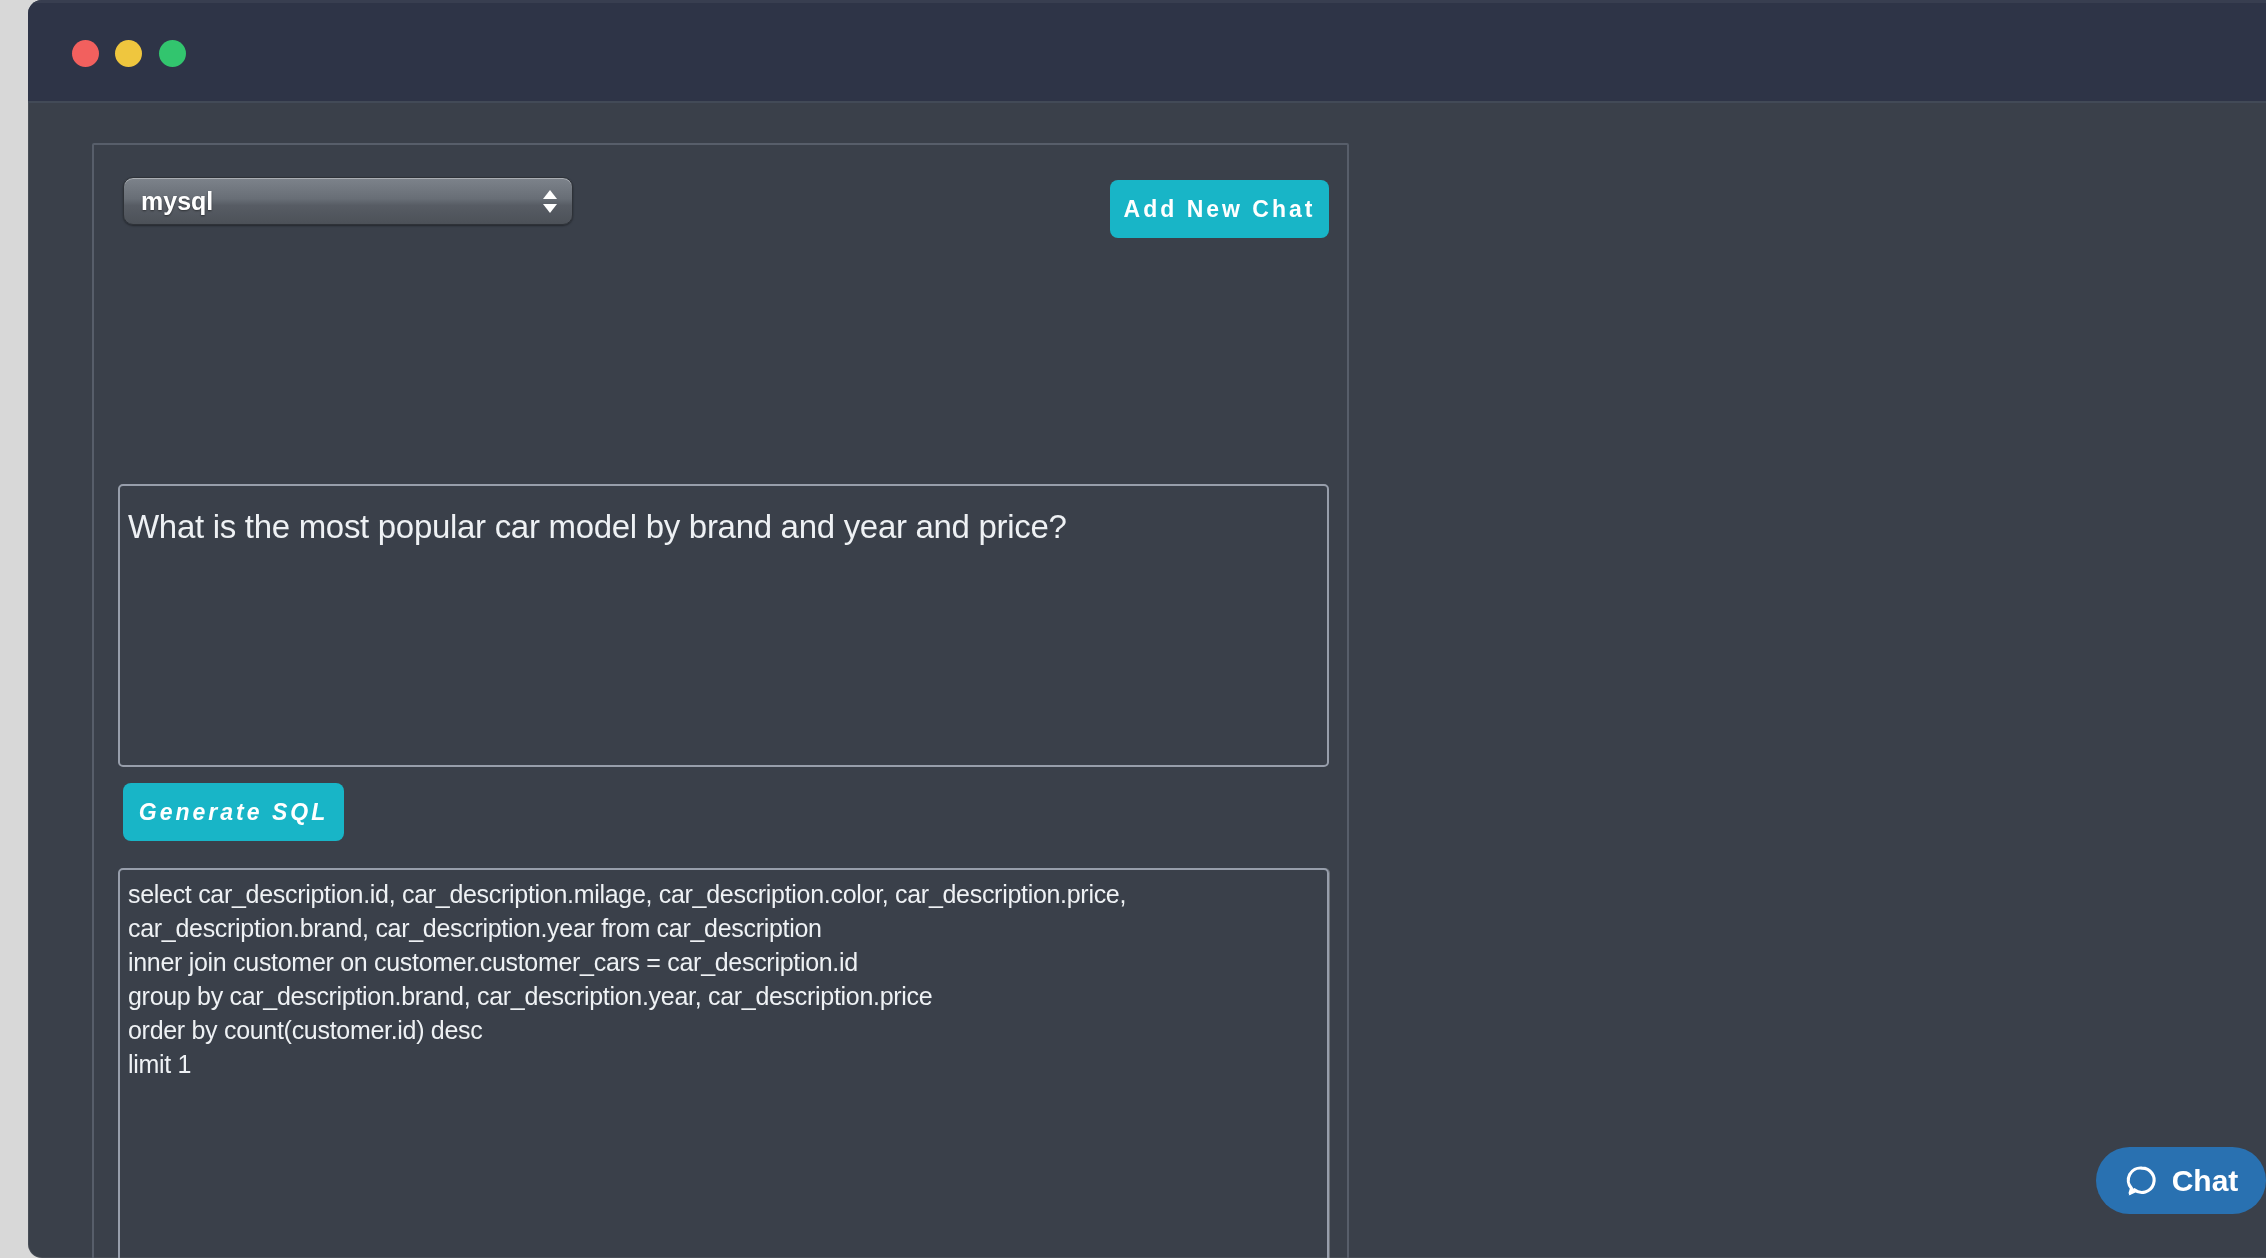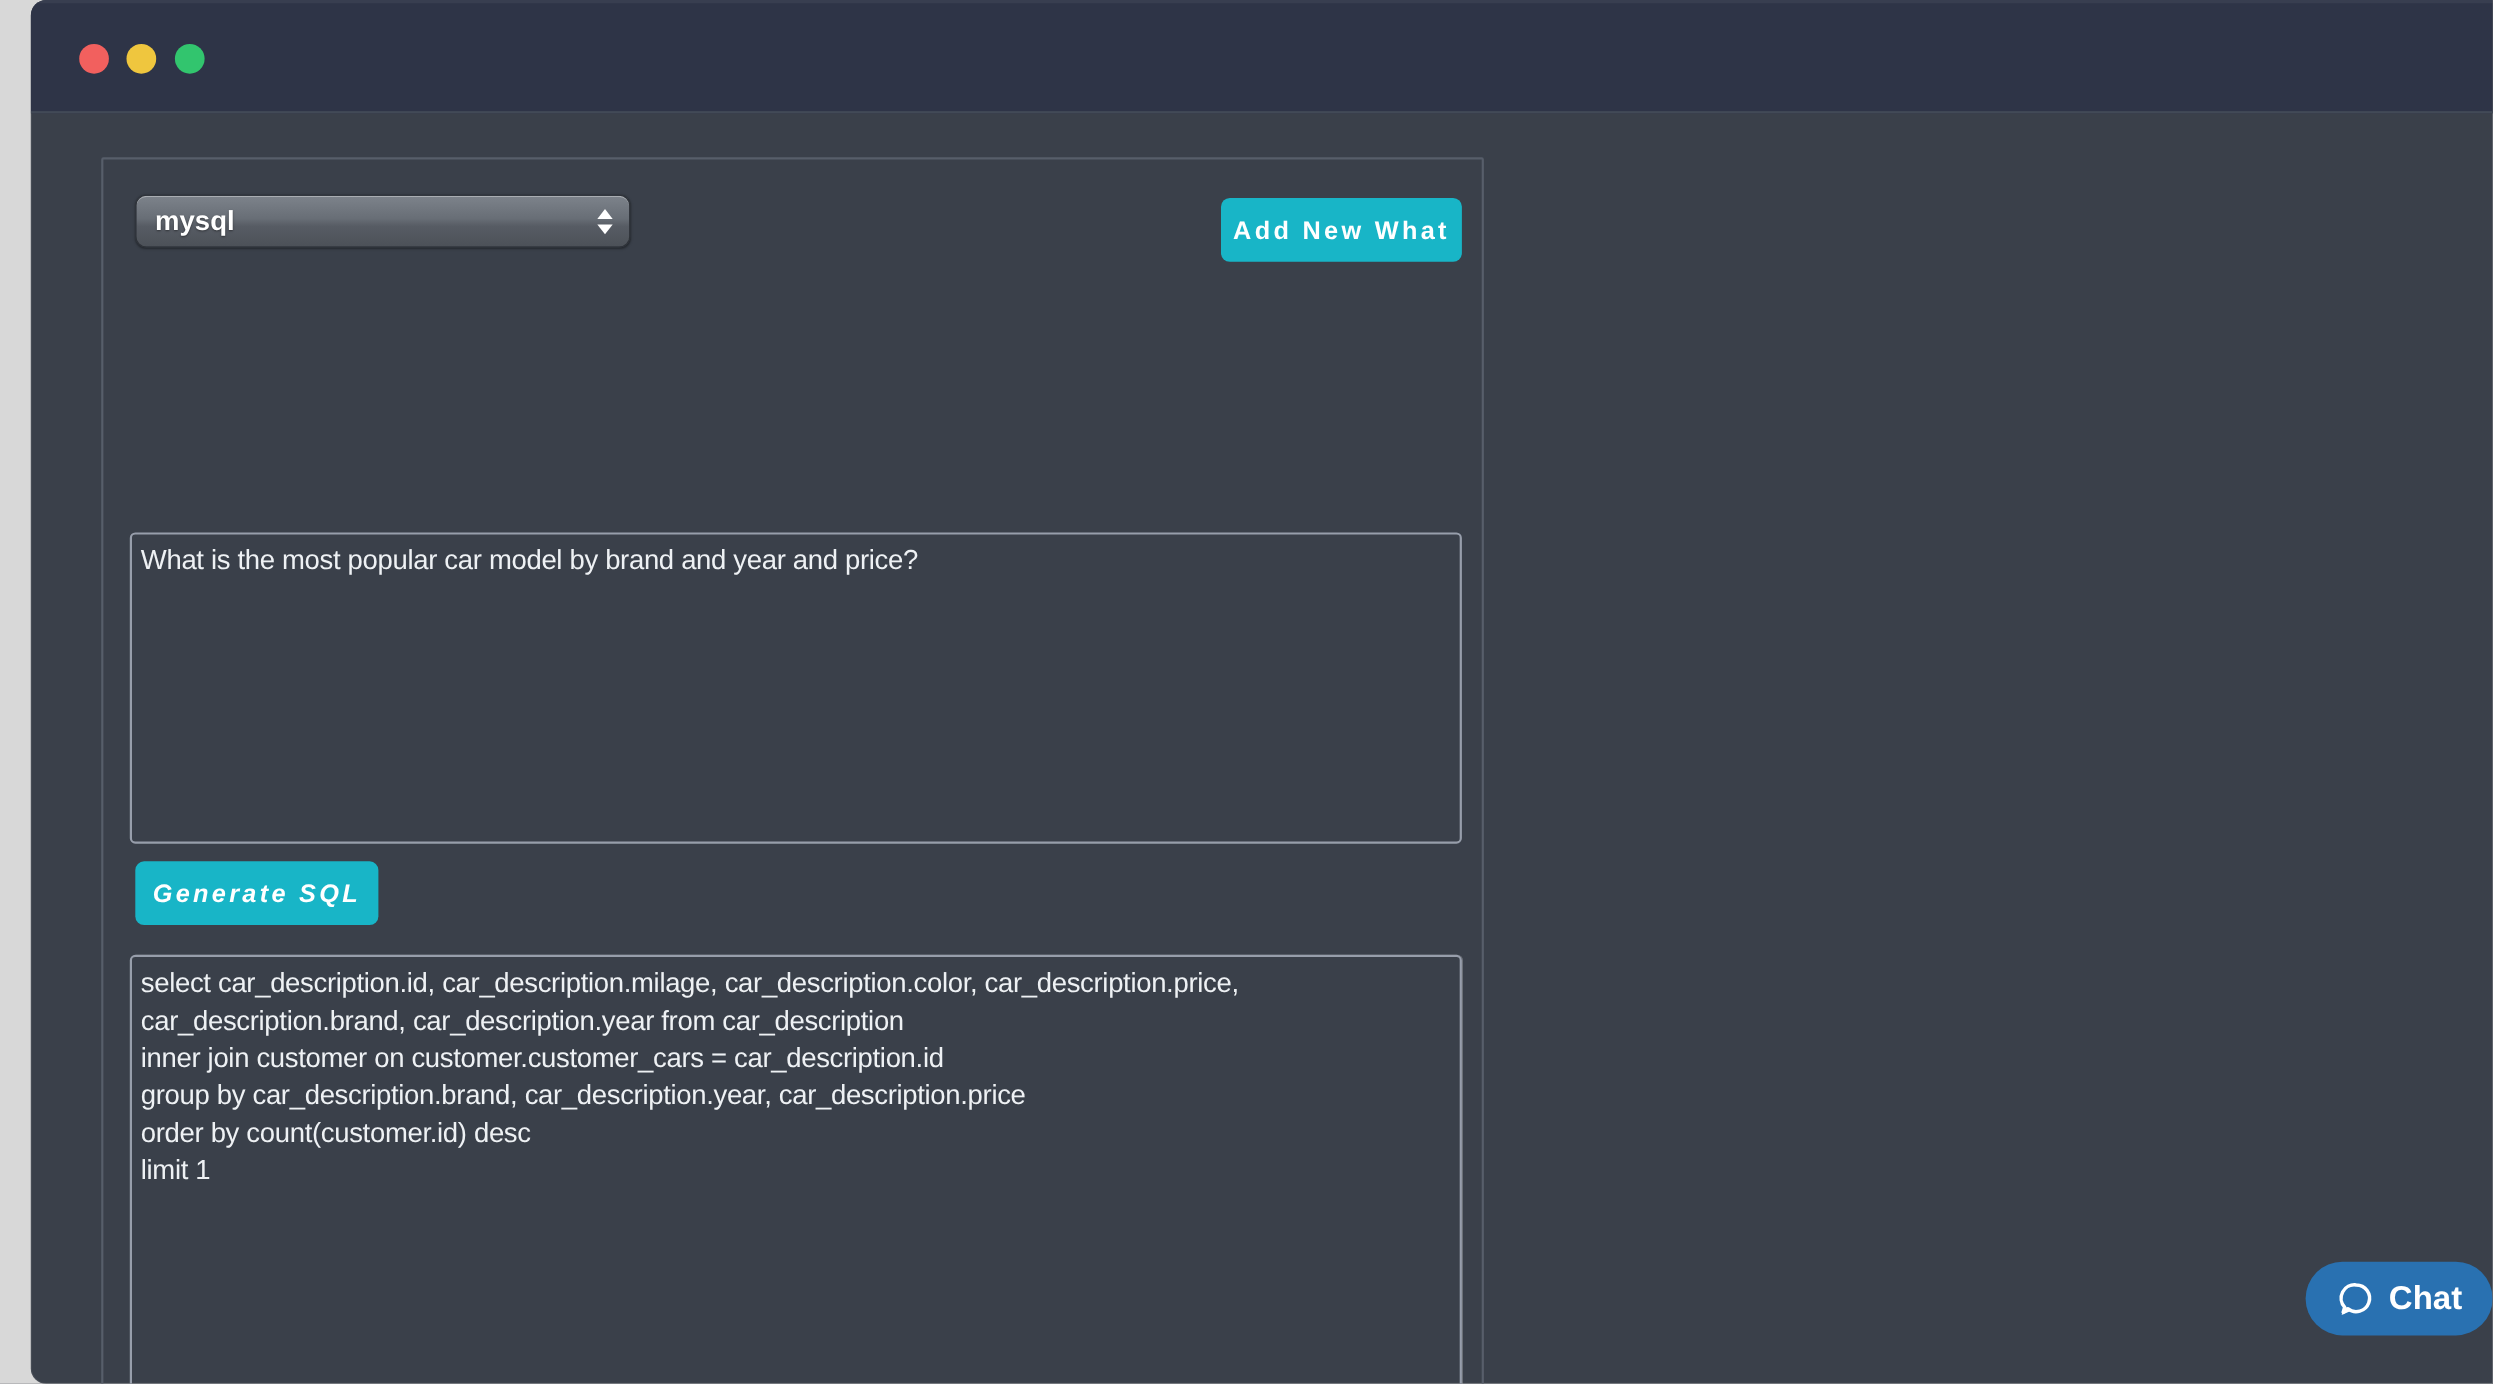"Add New What" button.teal-btn { text: What -> Chat }
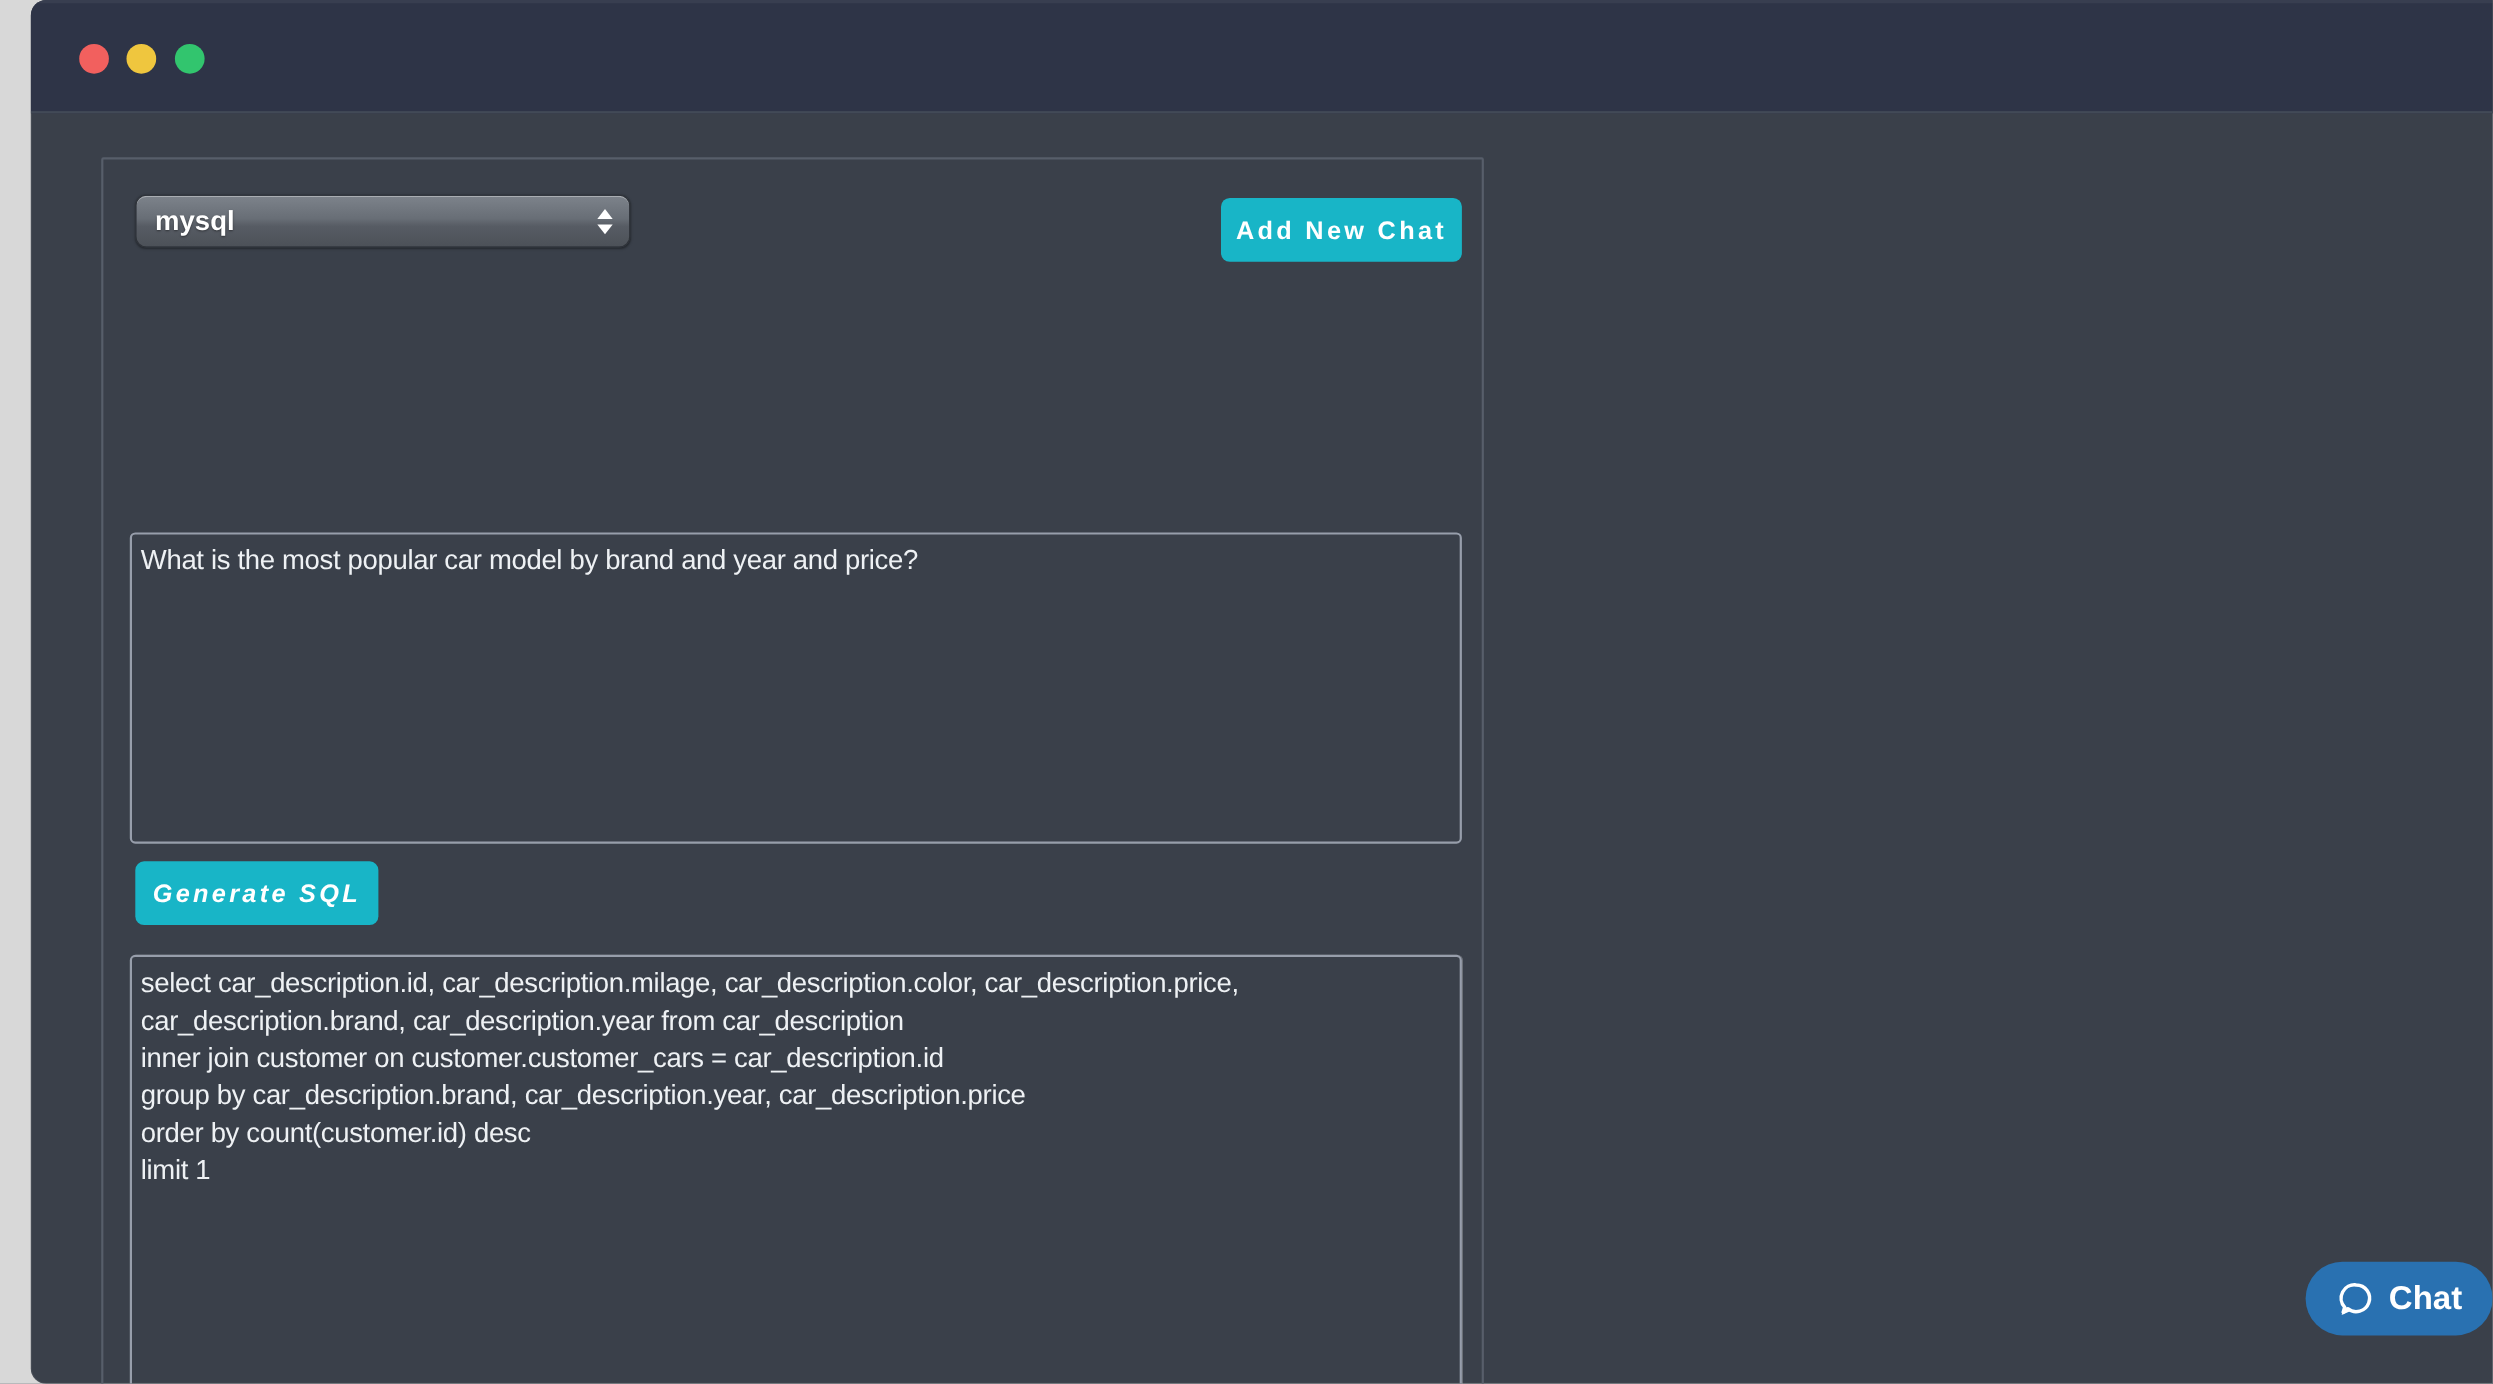"What is the most popular" .q-textarea { font-size: 25px -> 33px; padding: 7px 8px -> 24px 8px }
